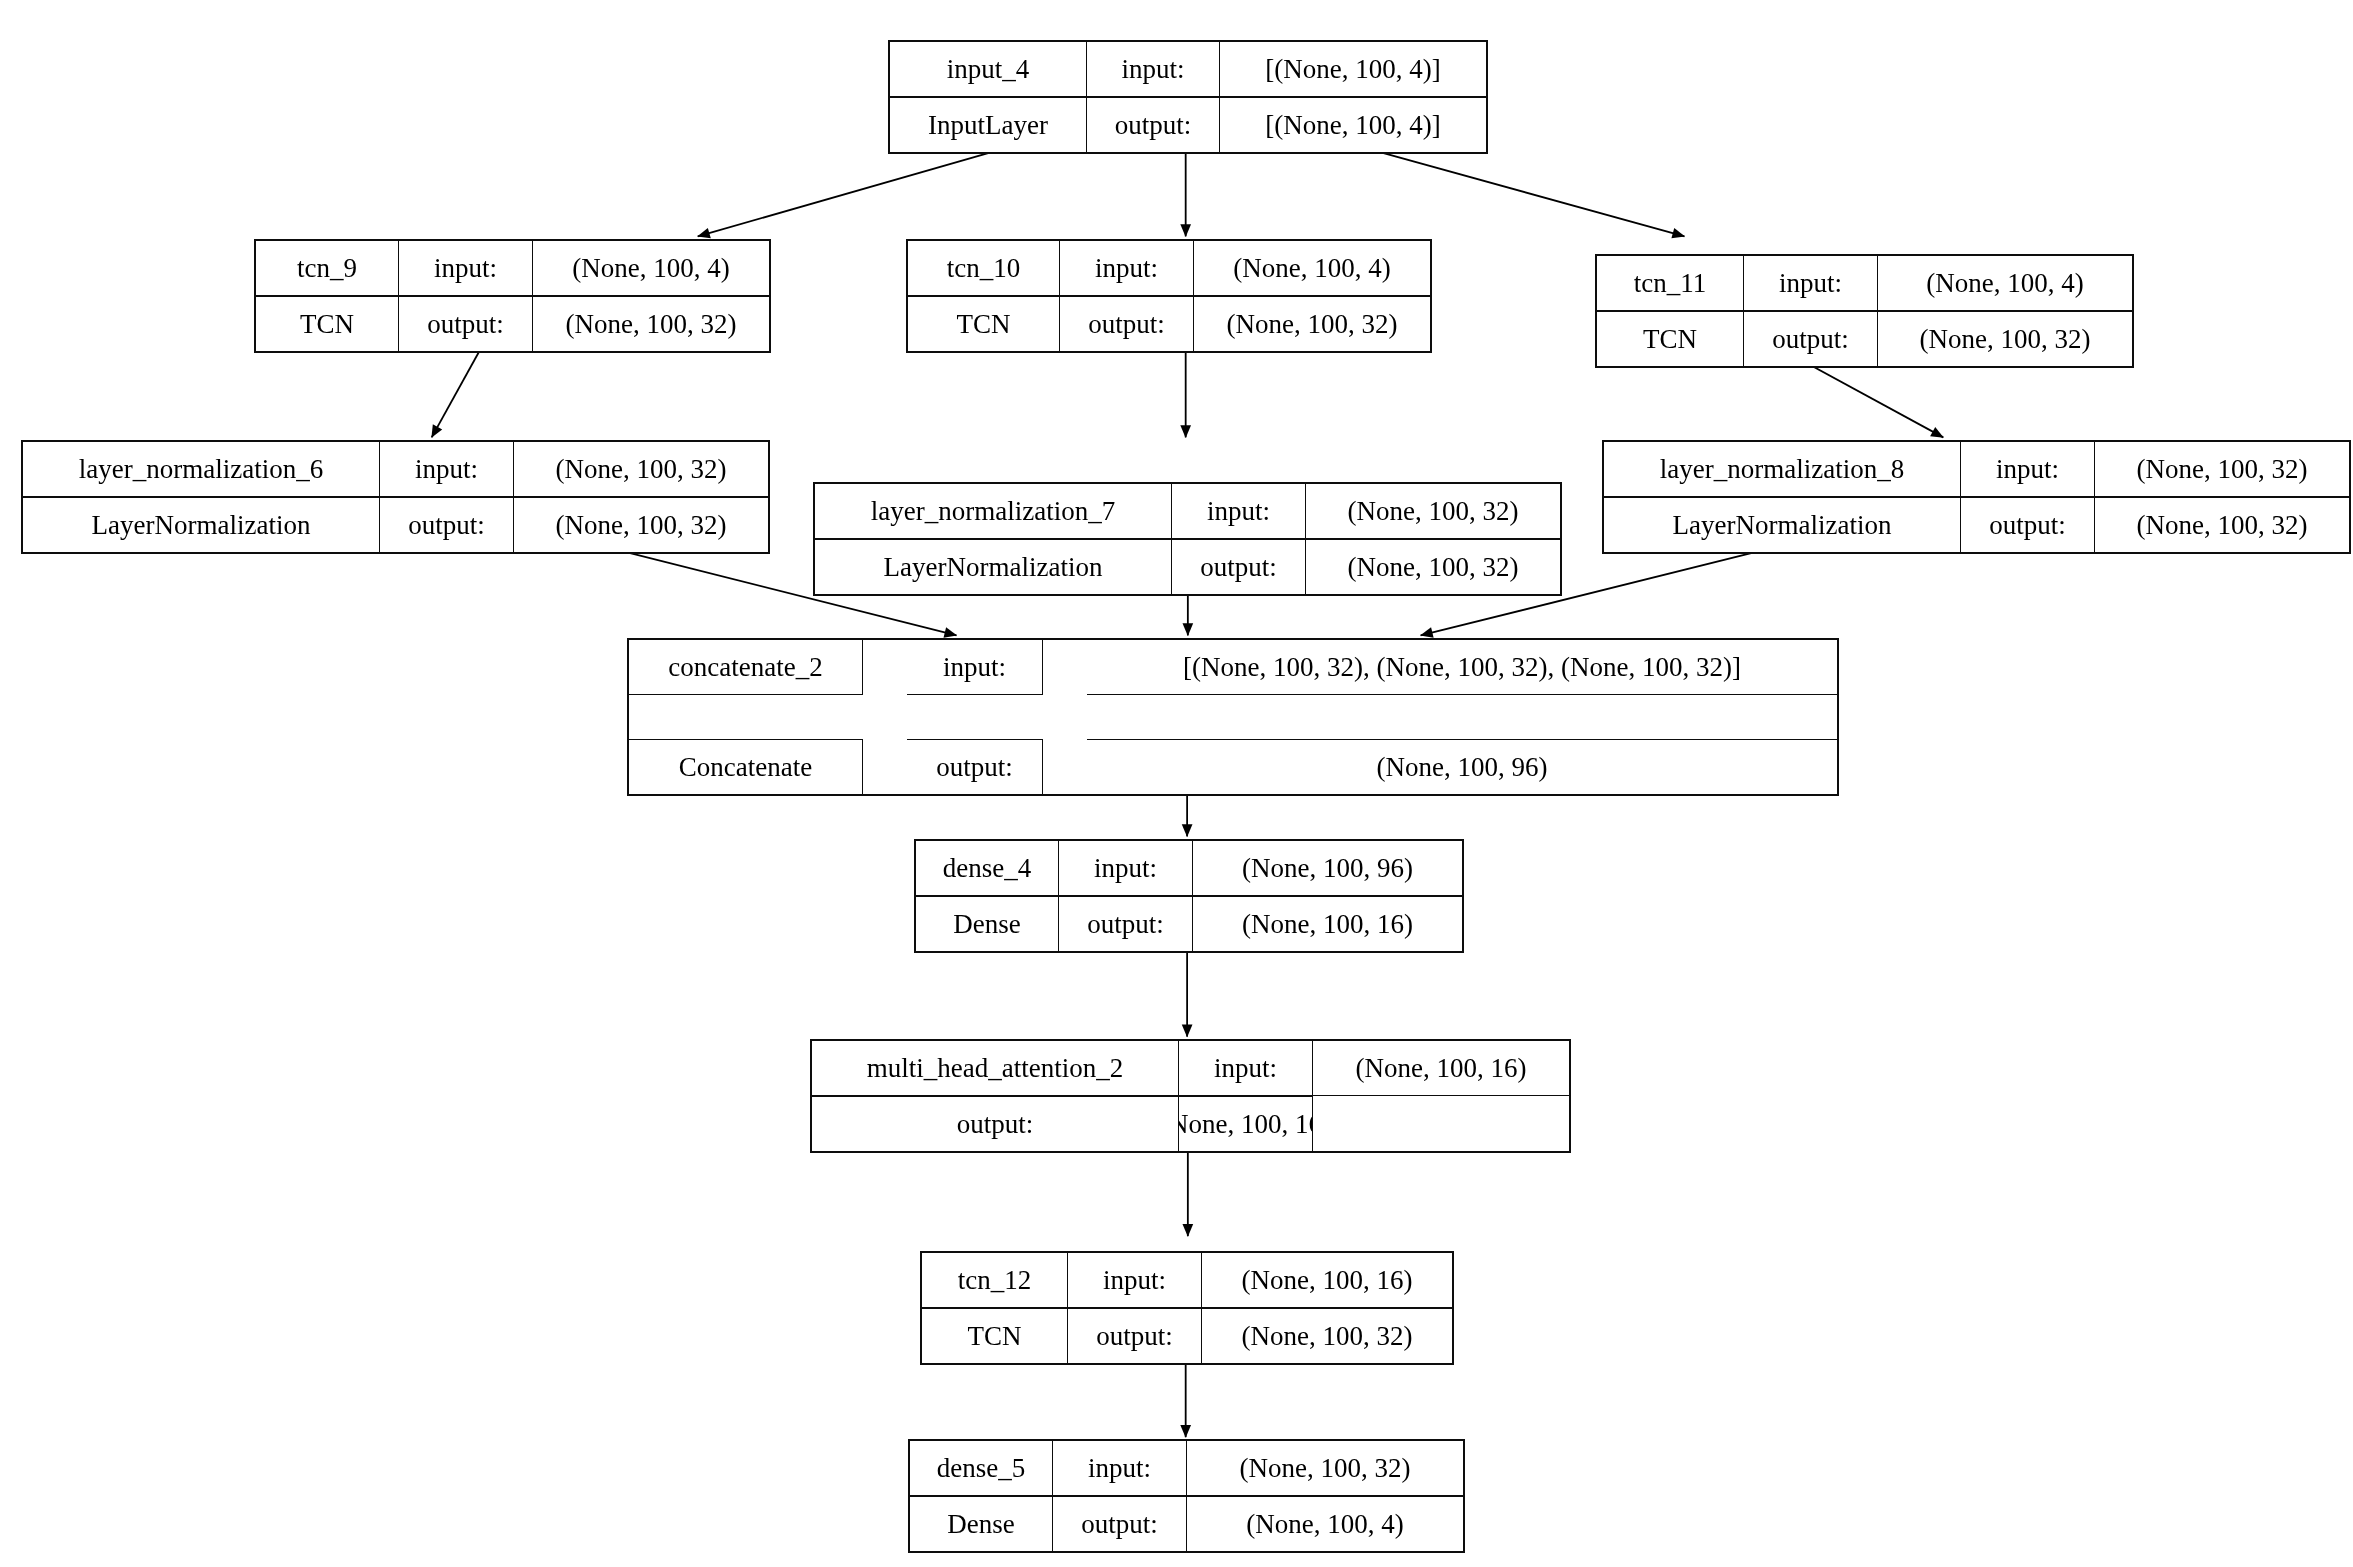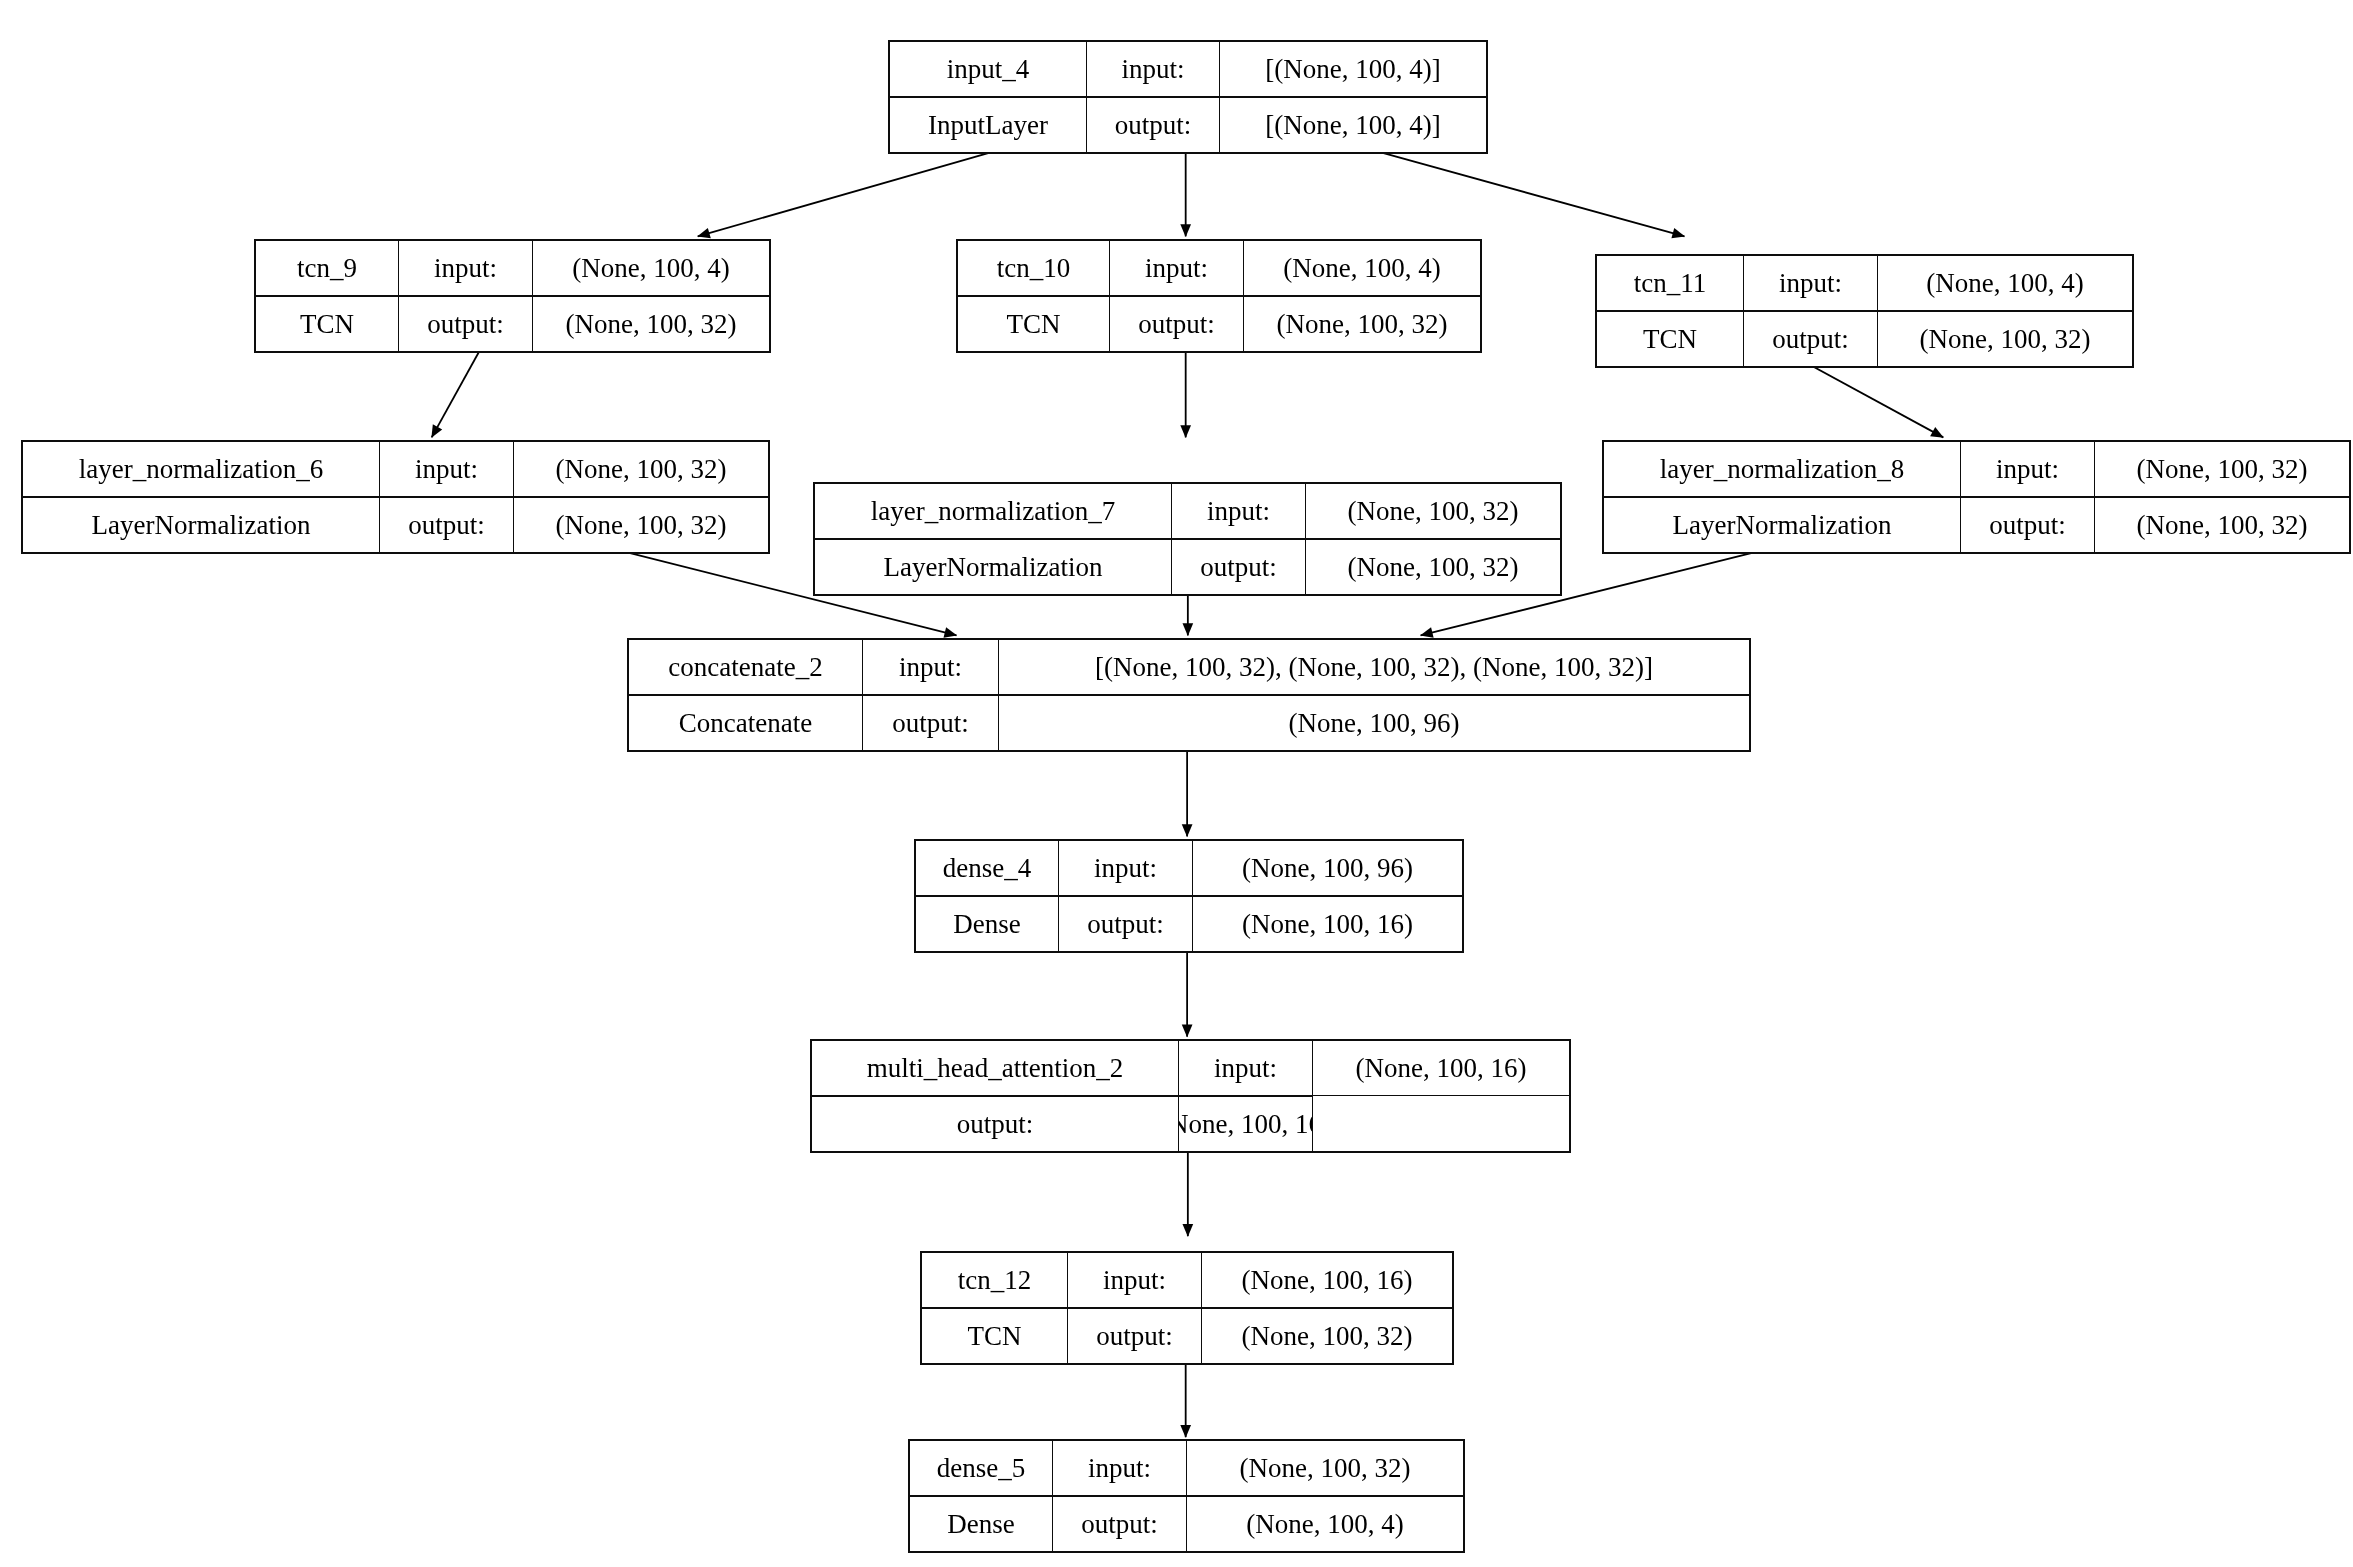"tcn_10" div.node { left: 956px -> 906px }
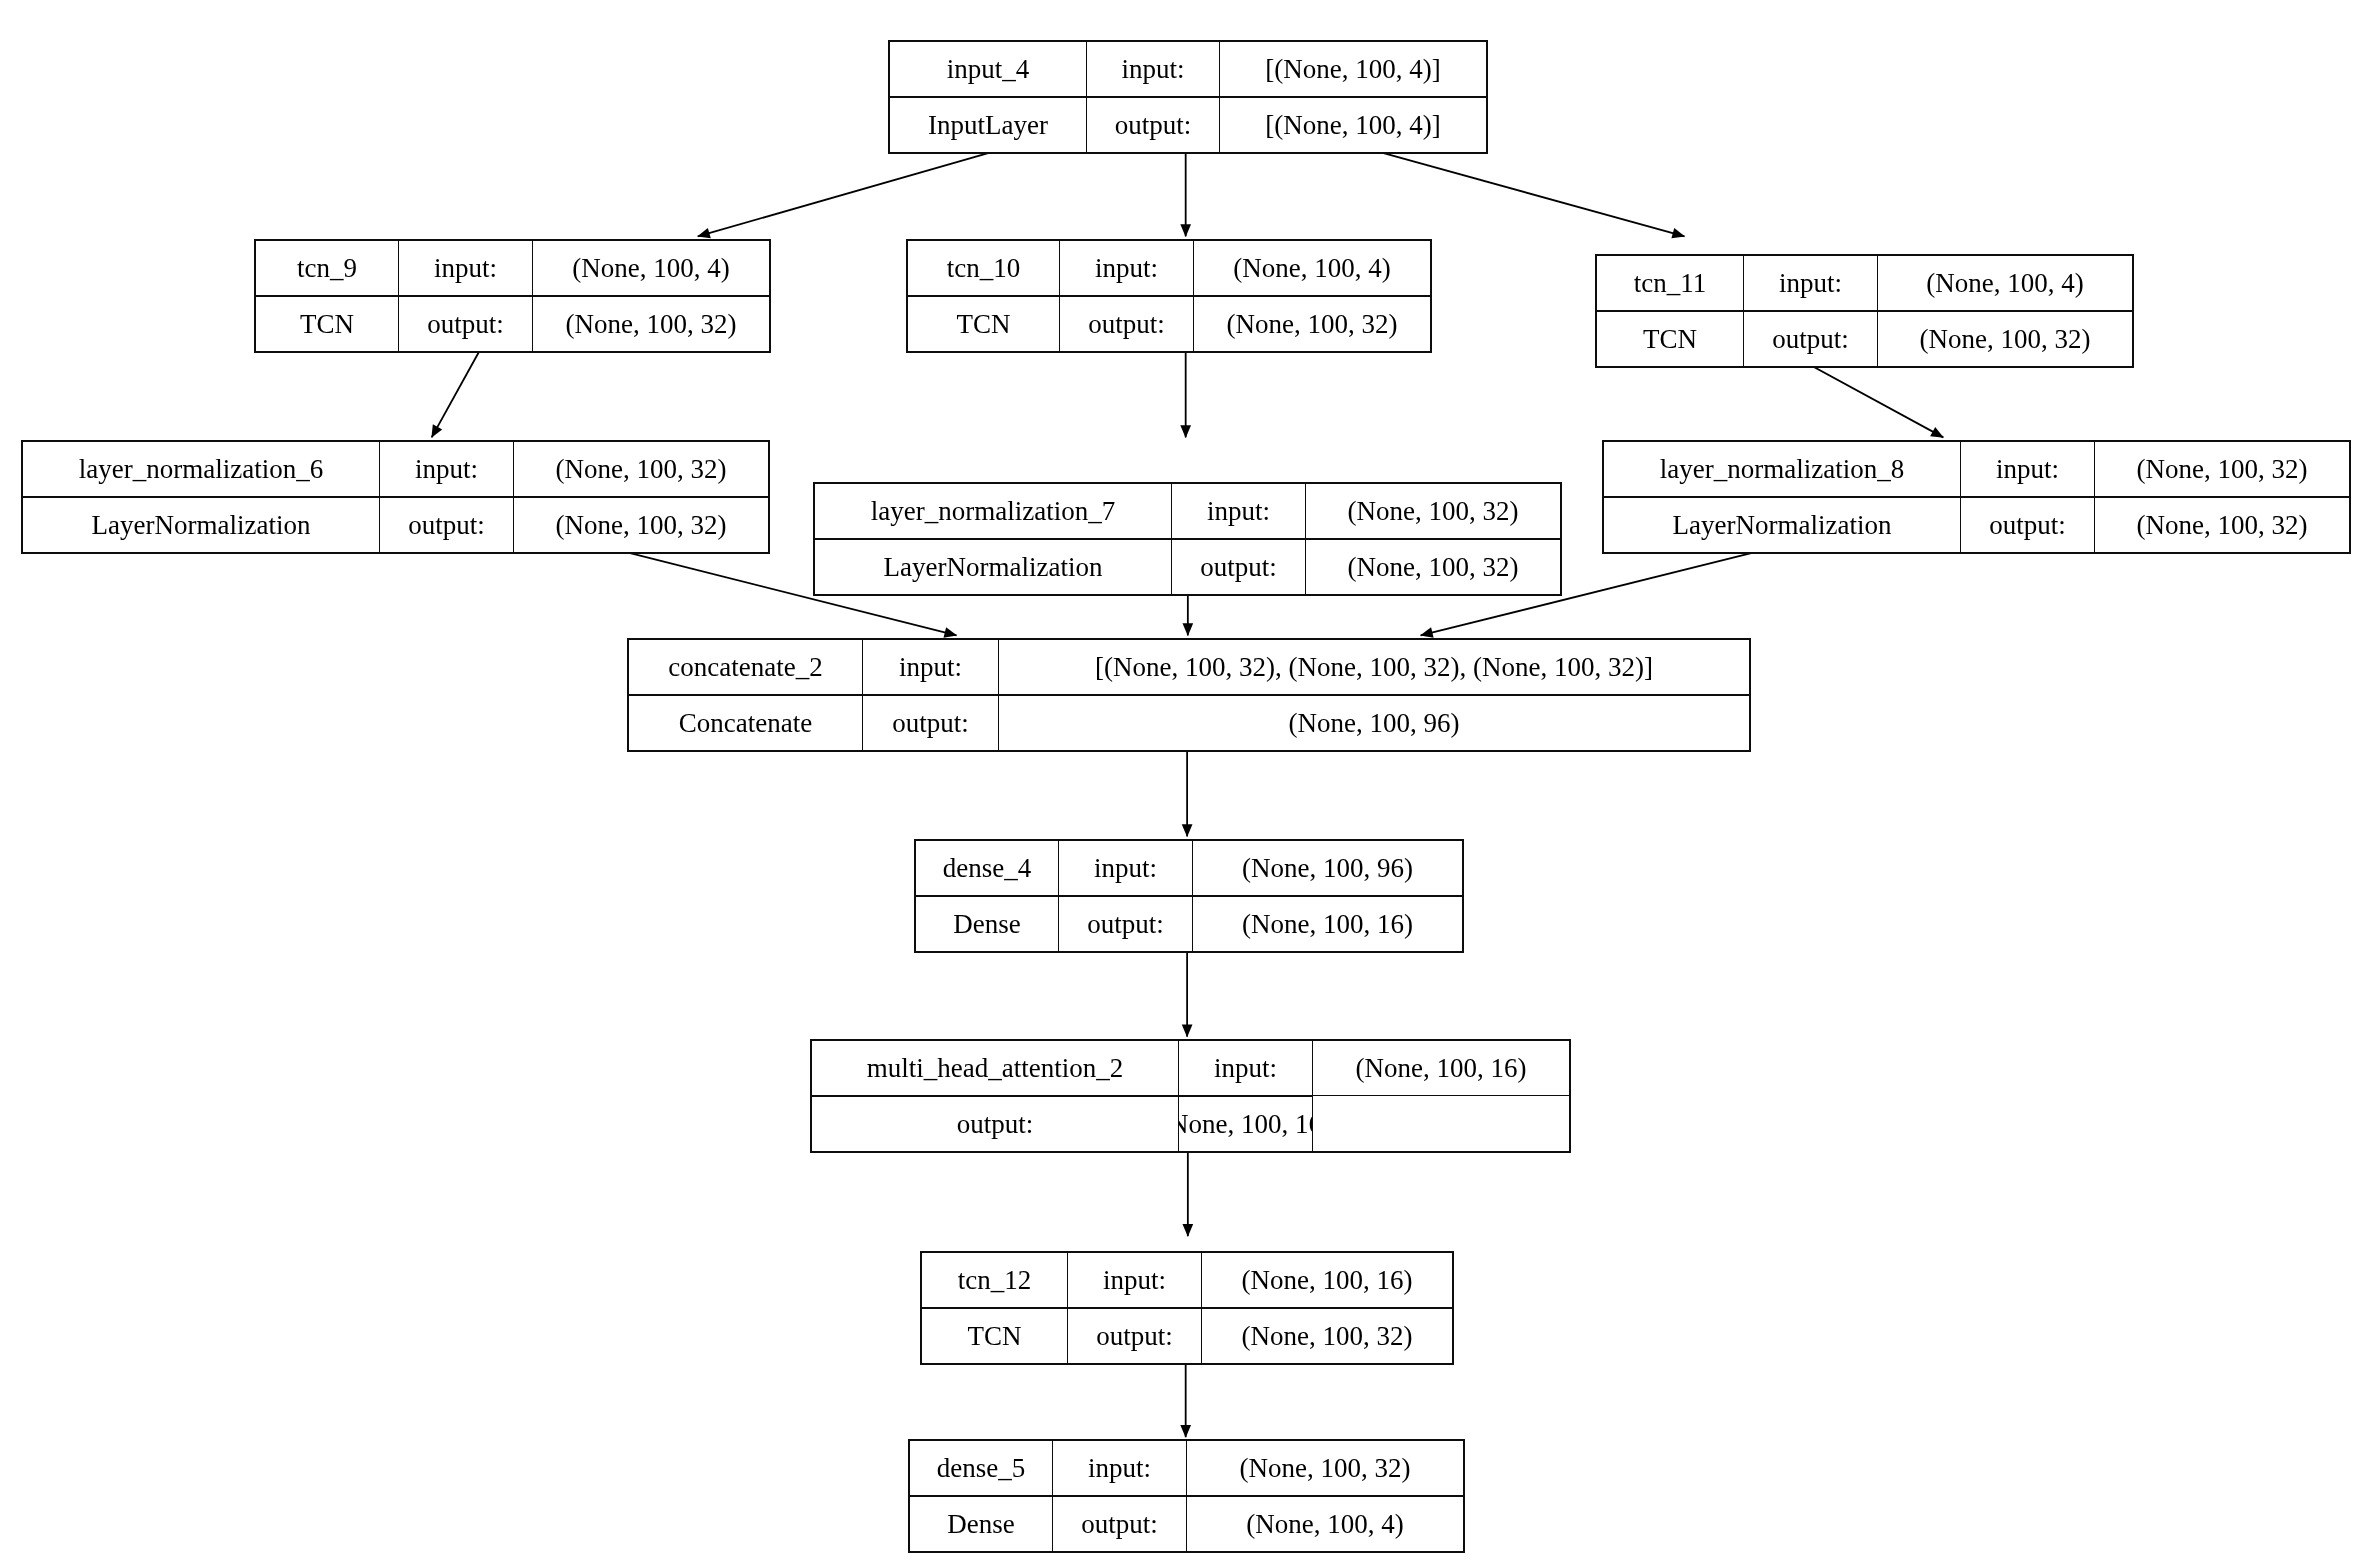"concatenate_2" div.node { gap: none -> 44px }
